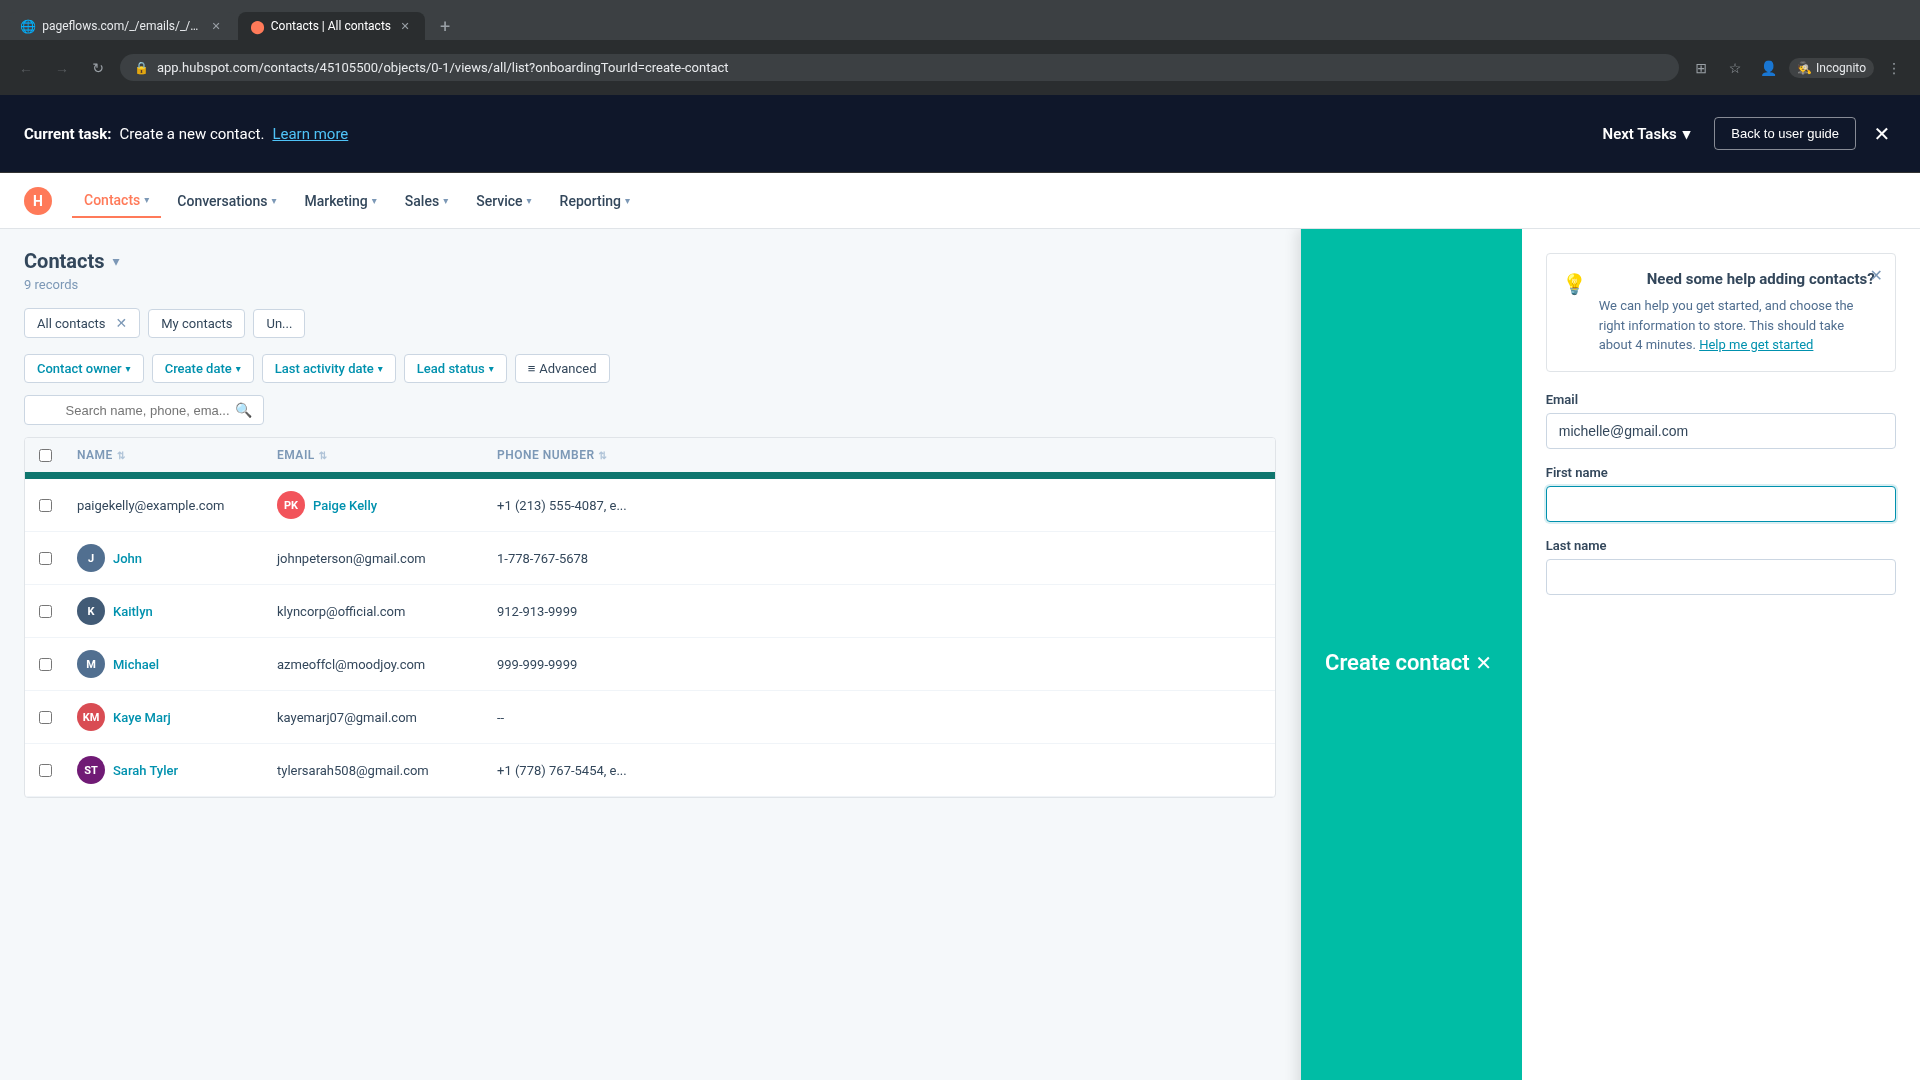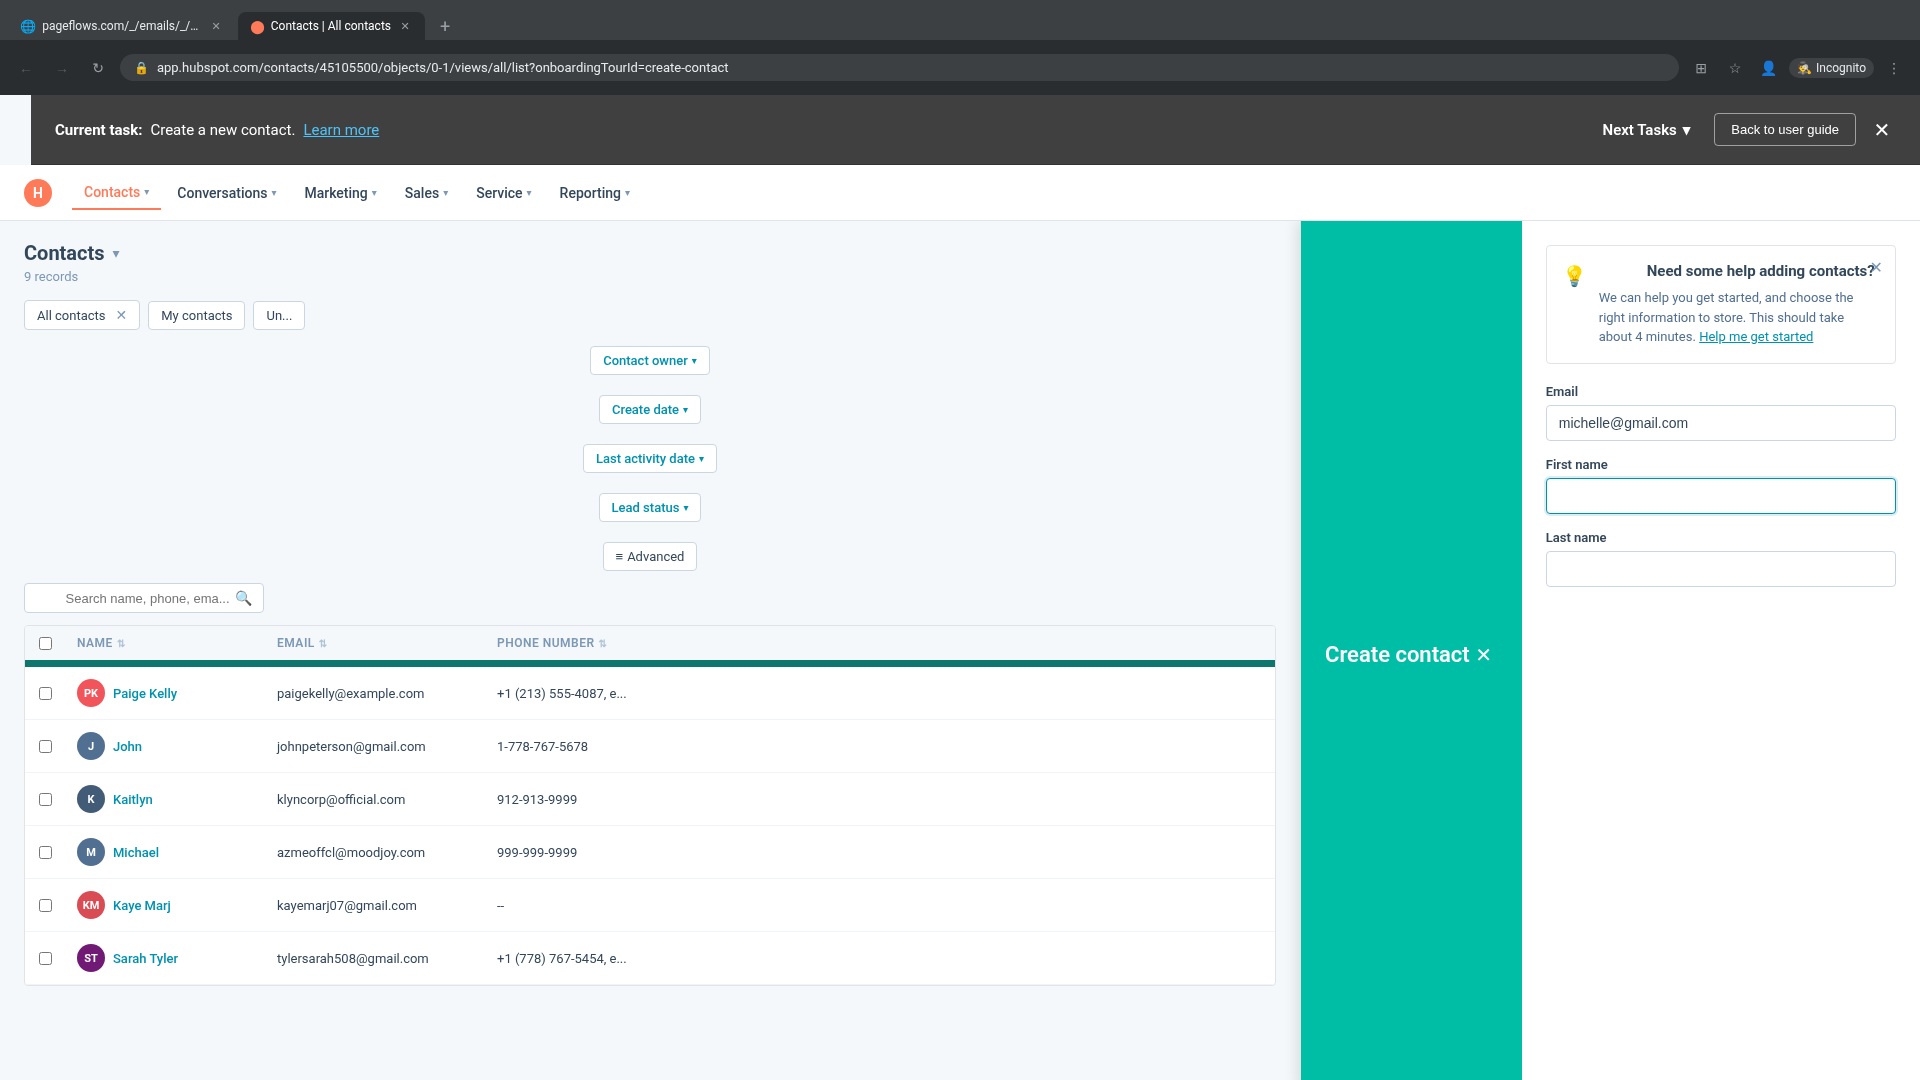"Current task:" .onboarding-banner { background: #404040 -> #0f172a; height: 70px -> 78px; margin-left: 31px -> none }
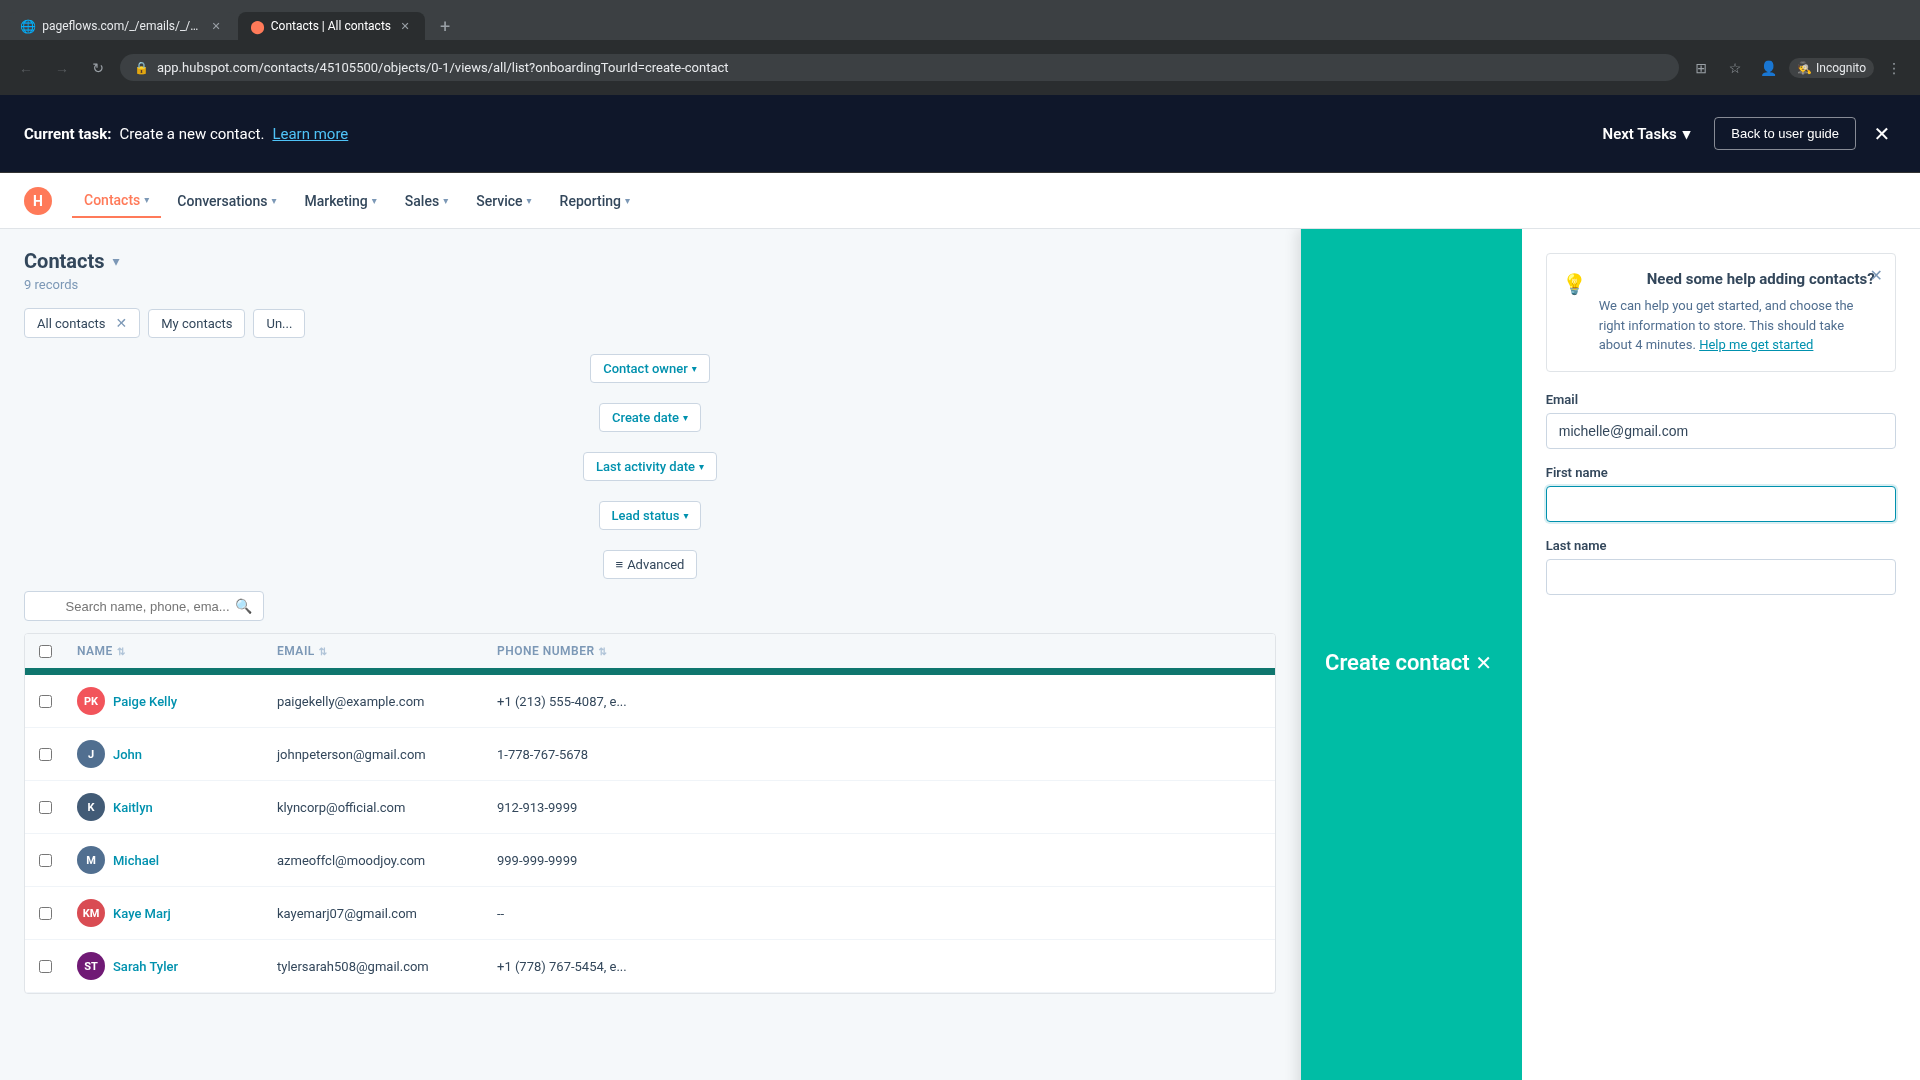"Contact owner" .filter-bar { flex-direction: column -> none; gap: 20px -> 8px }
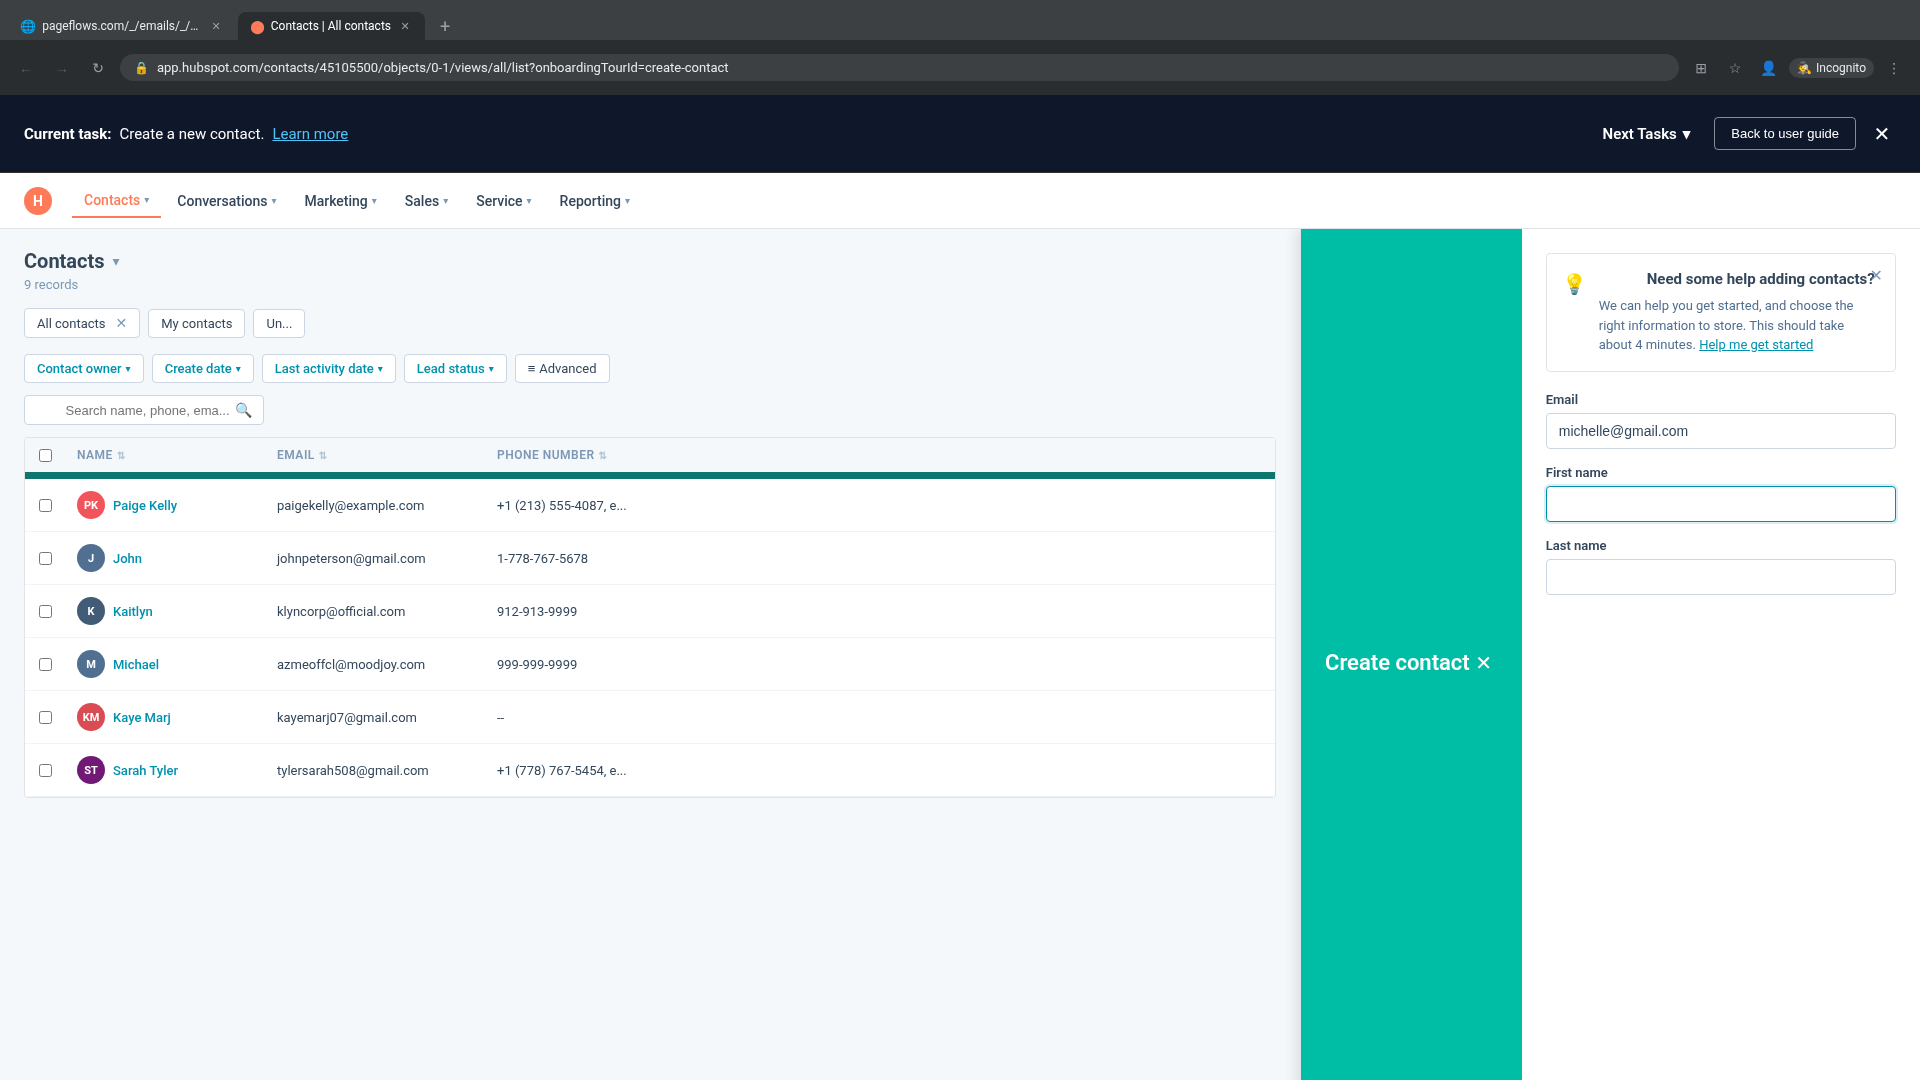"PK" div.td { order: before "paigekelly@example.com" -> after "paigekelly@example.com" }
